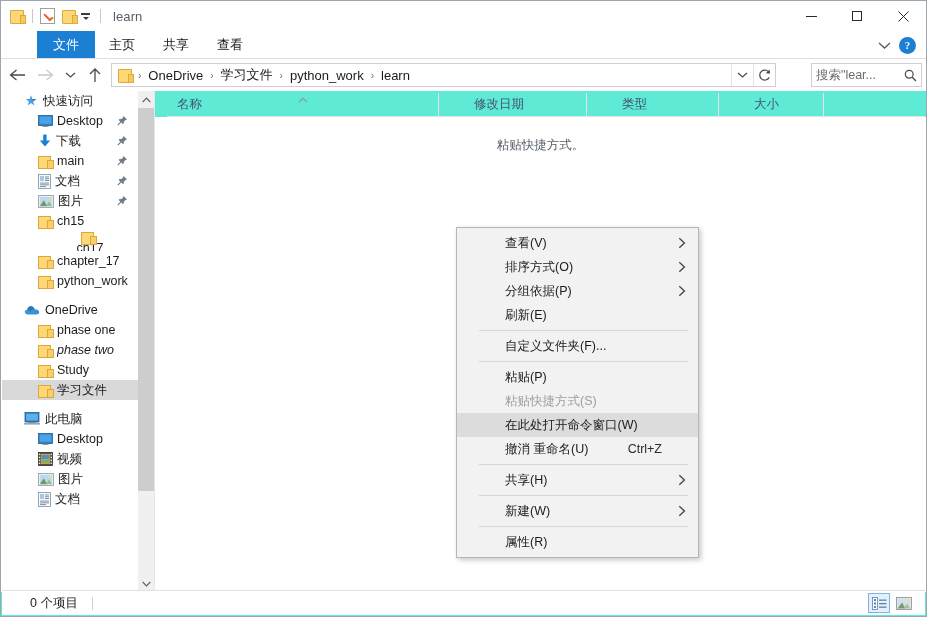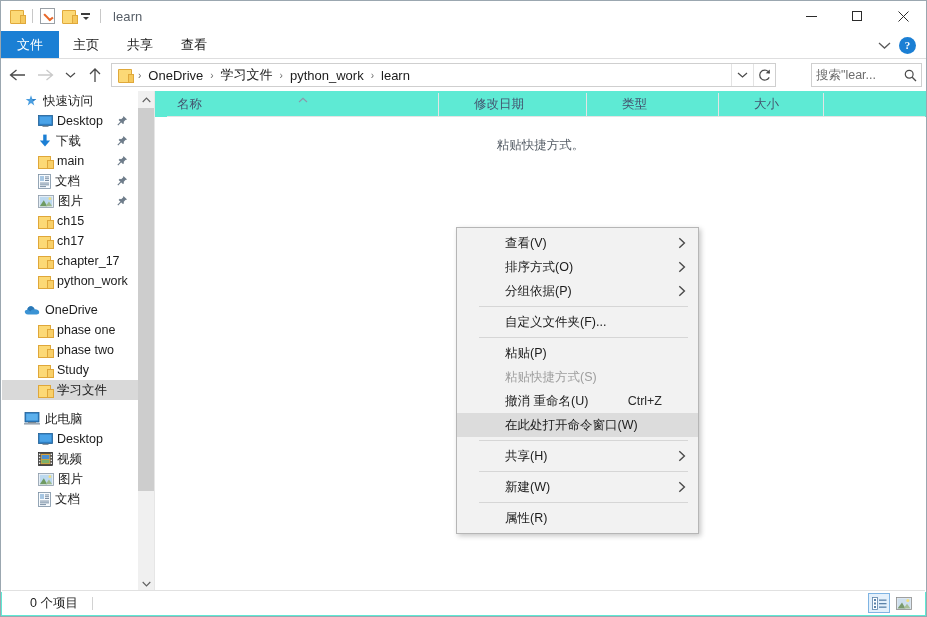"文件" .ribbon { padding-left: none -> 36px }
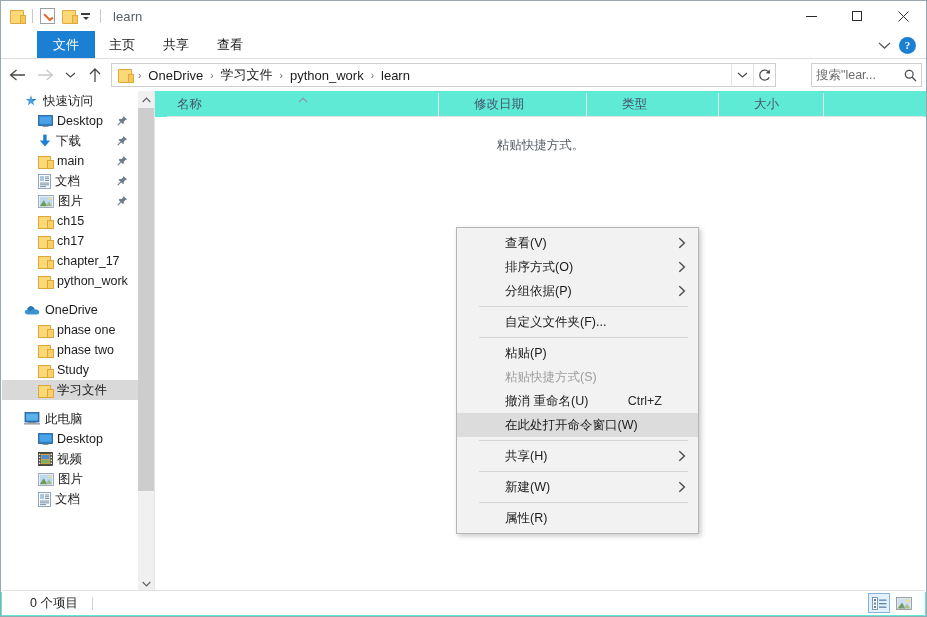"ch17" div.navitem { flex-direction: none -> column }
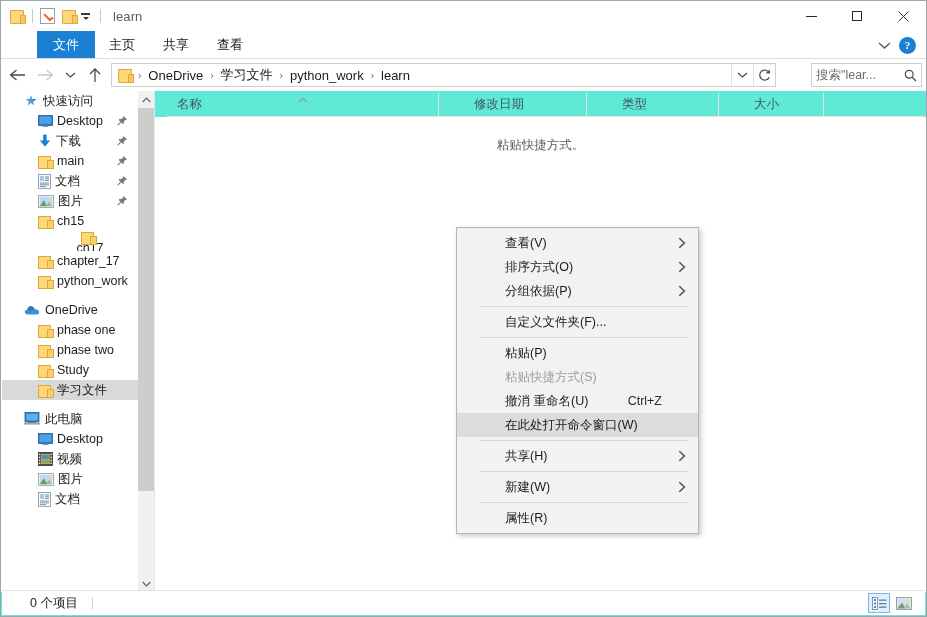"刷新(E)" div.mi { html: none -> <div> <span>刷新(E)</span> </div> }
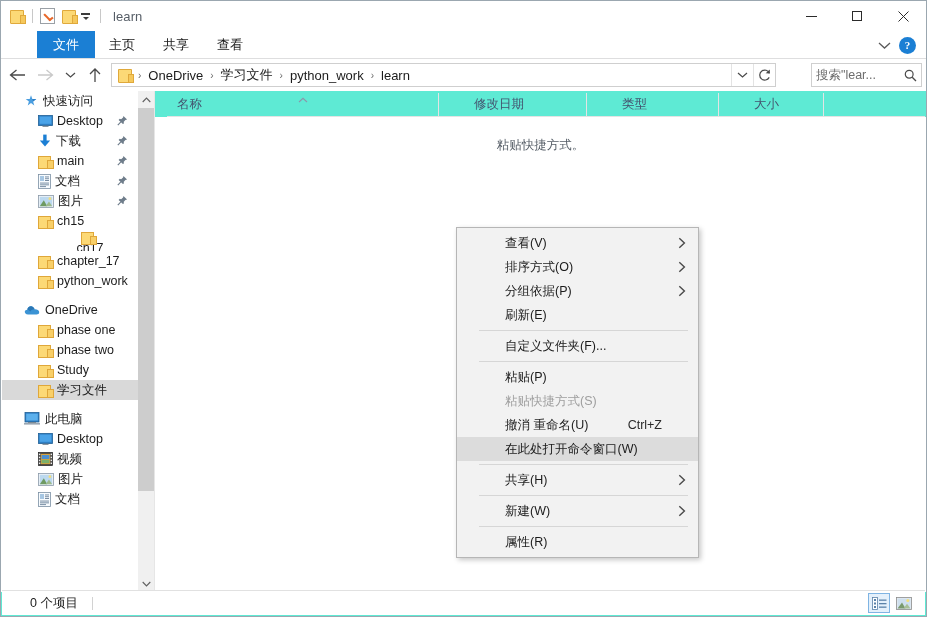"phase two" div.navitem { font-style: none -> italic }
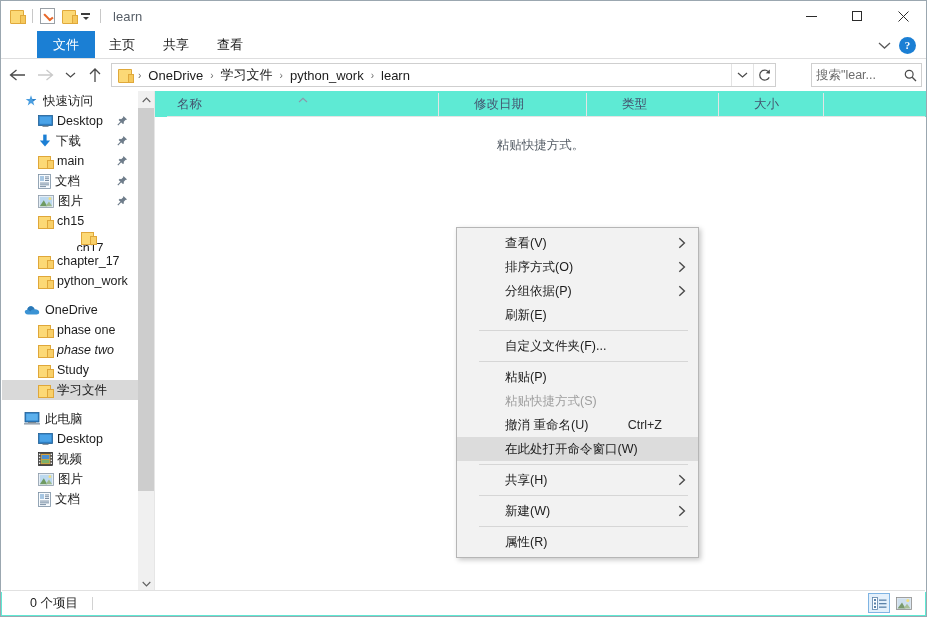"撤消 重命名(U)" div.mi { order: before "在此处打开命令窗口(W)" -> after "在此处打开命令窗口(W)" }
